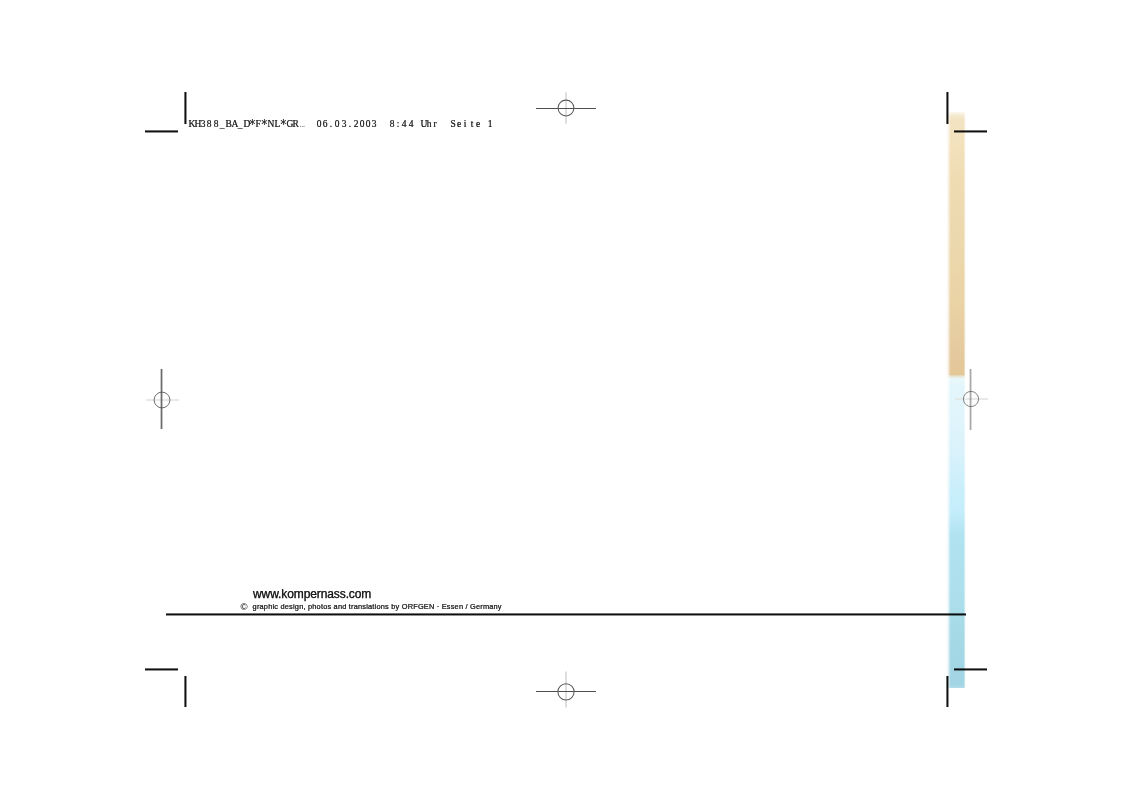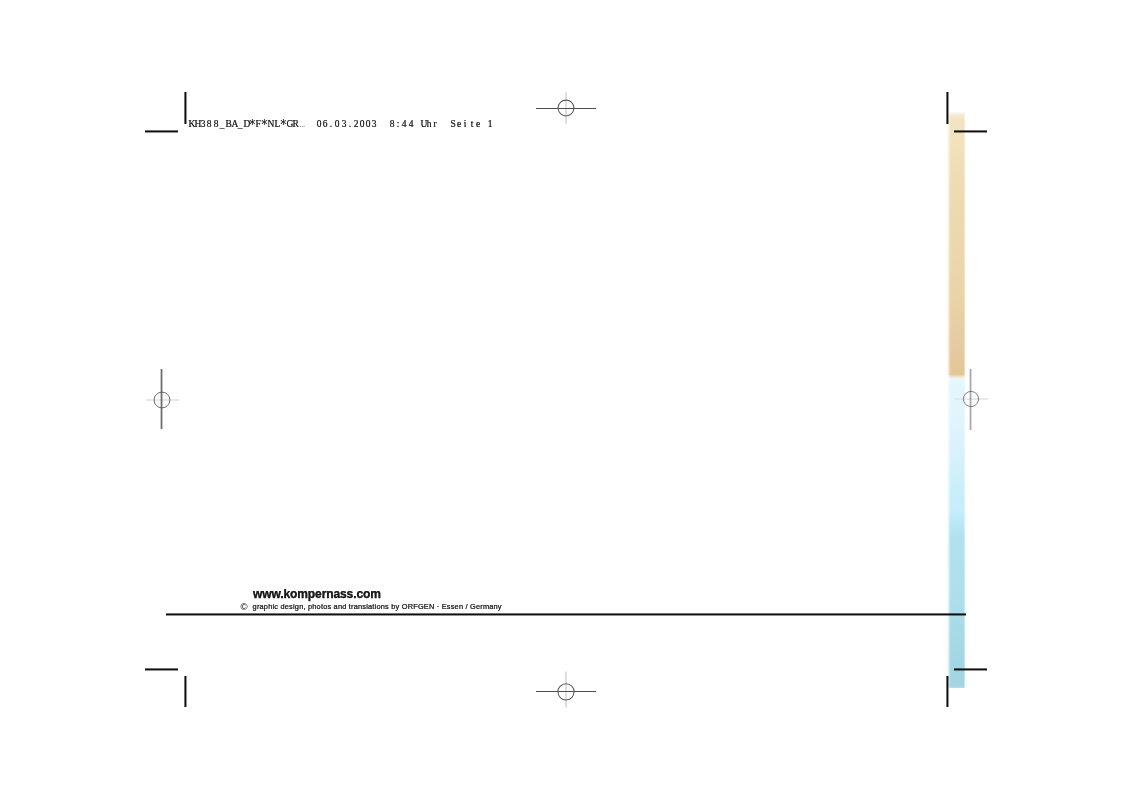"www.kompernass.com" .site { font-weight: bold -> normal }
